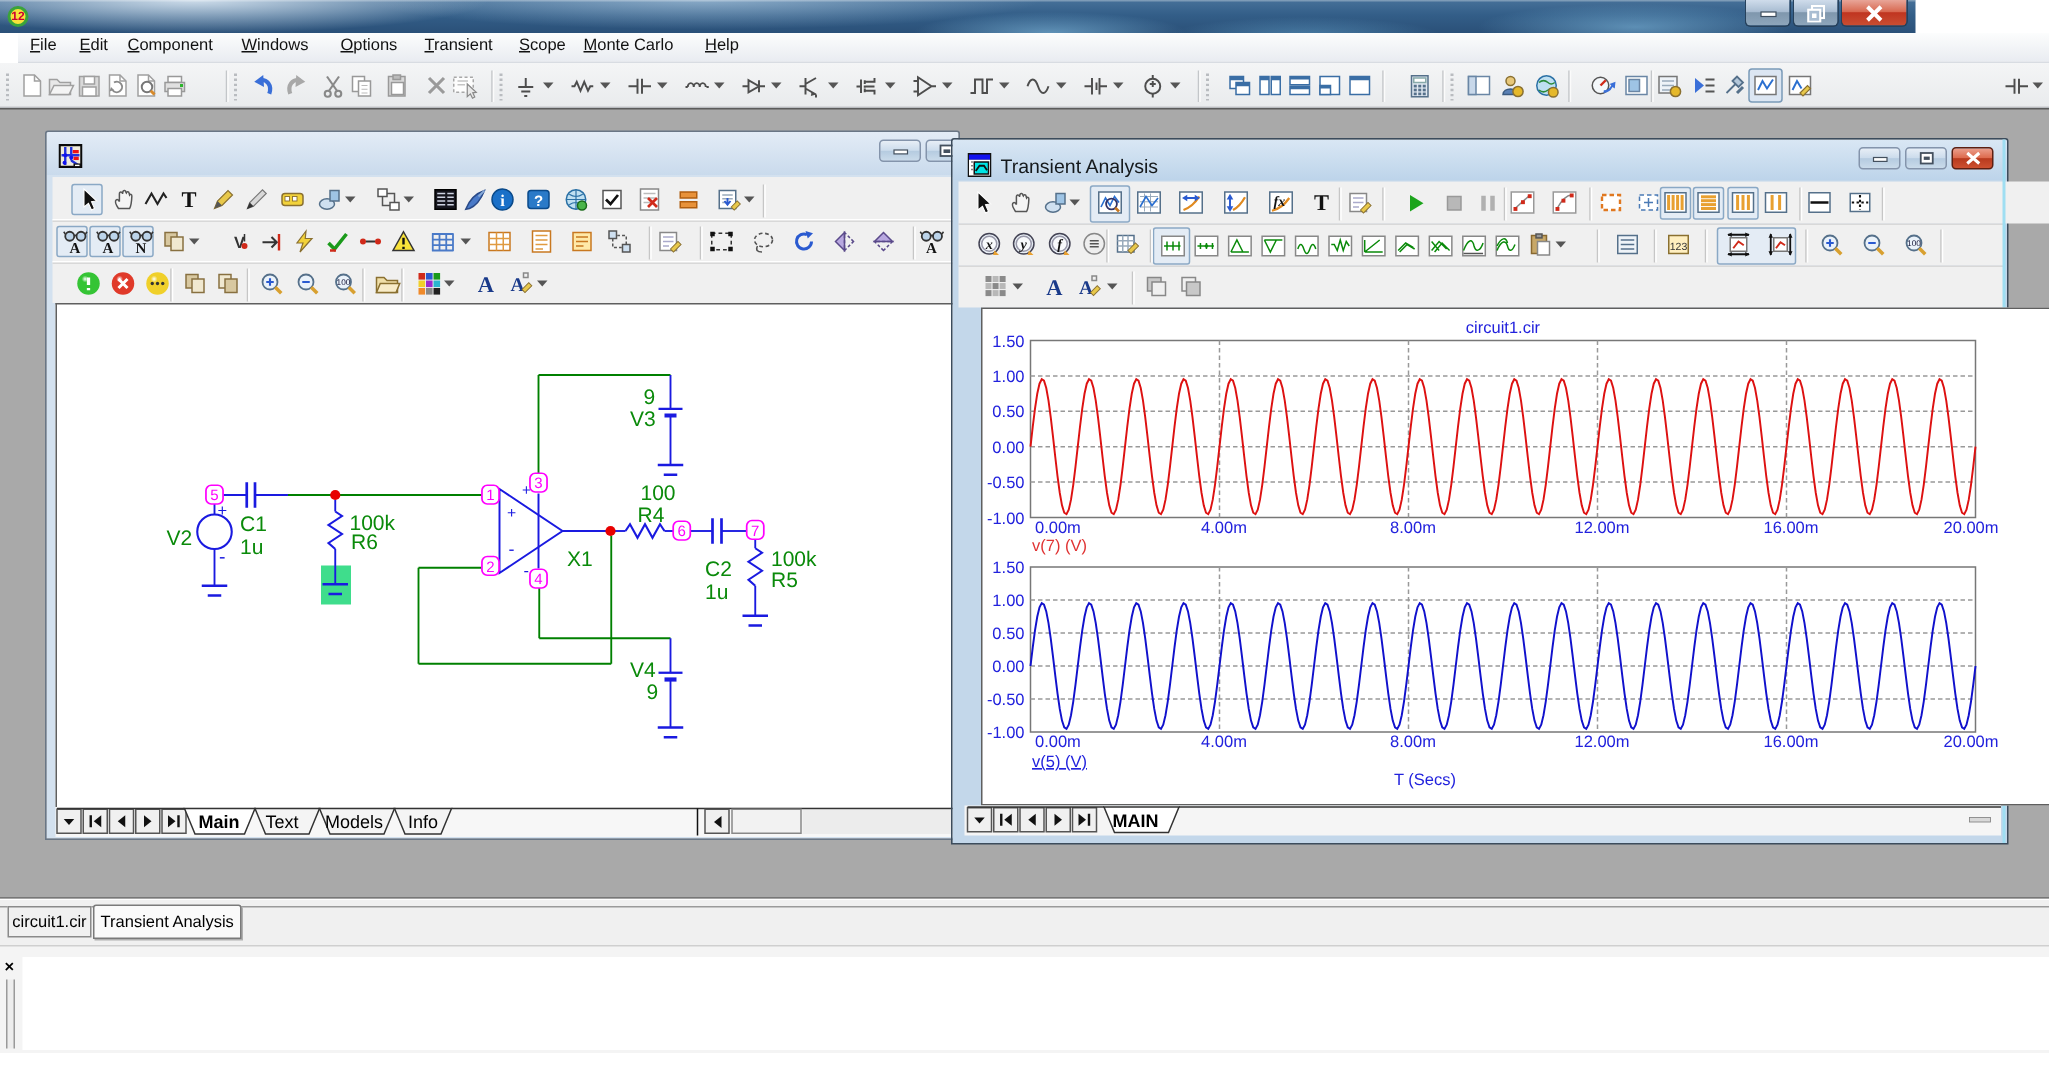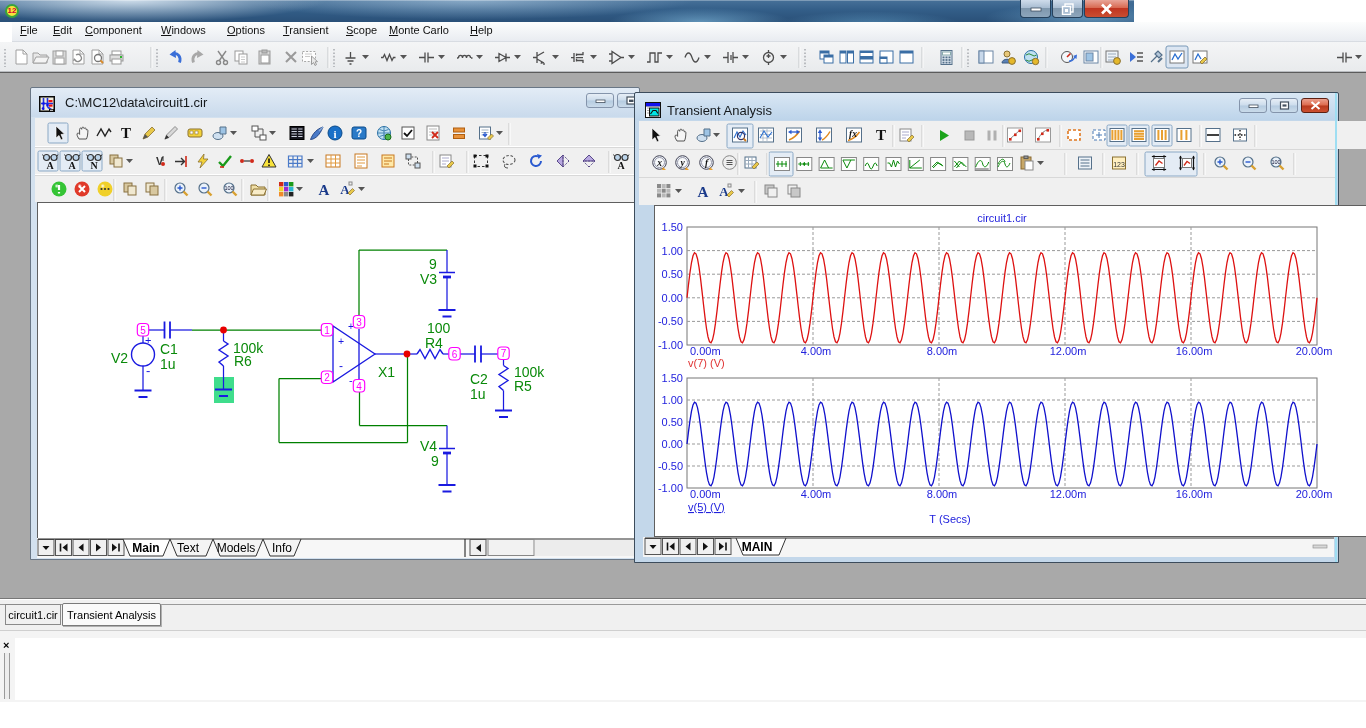"12" #title { width: 1134px -> 1277px }
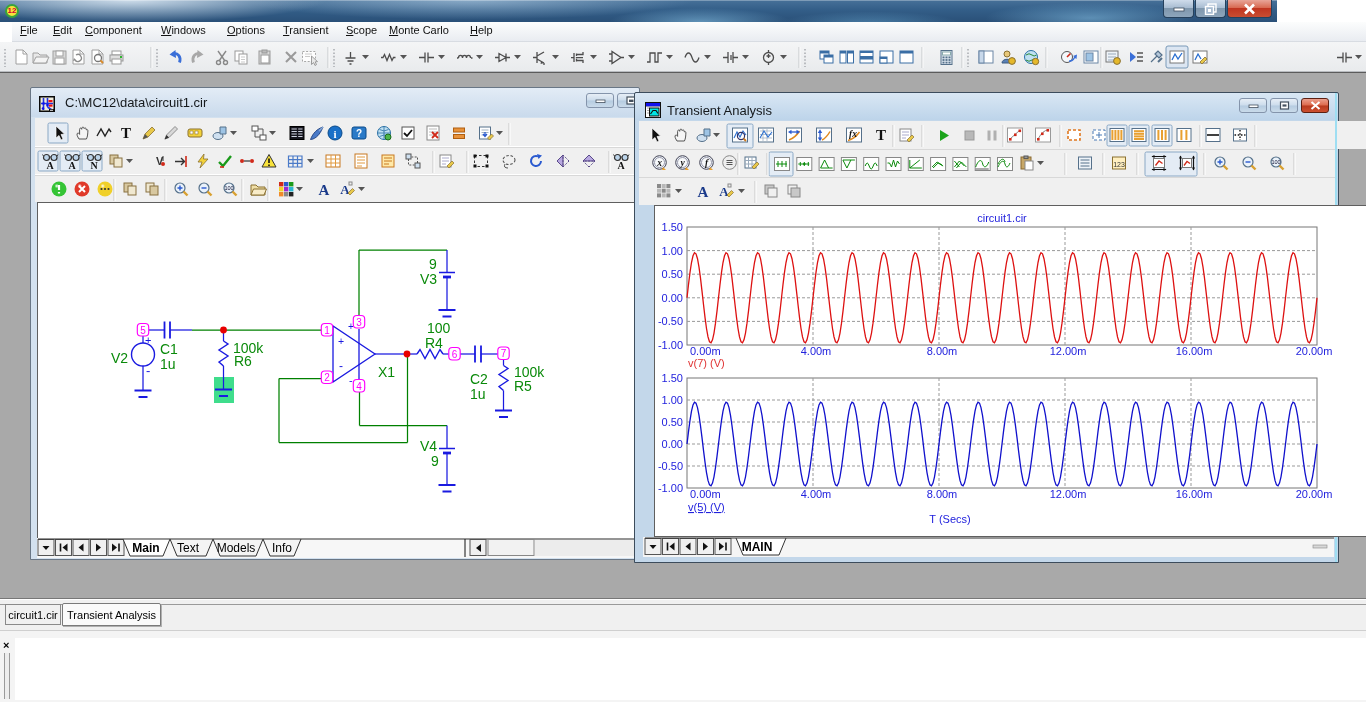"C:\MC12\data\circuit1.cir" div.ctitle { html: <div>C:\MC12\data\circuit1.cir</div> -> none }
